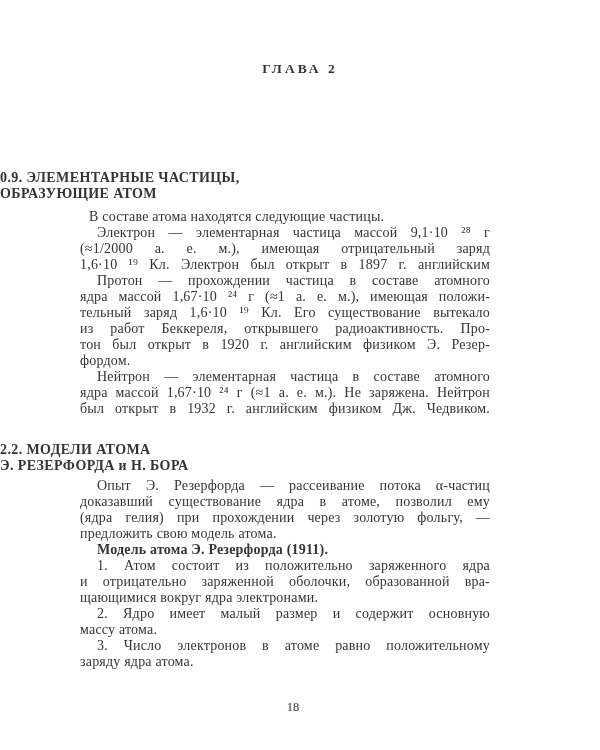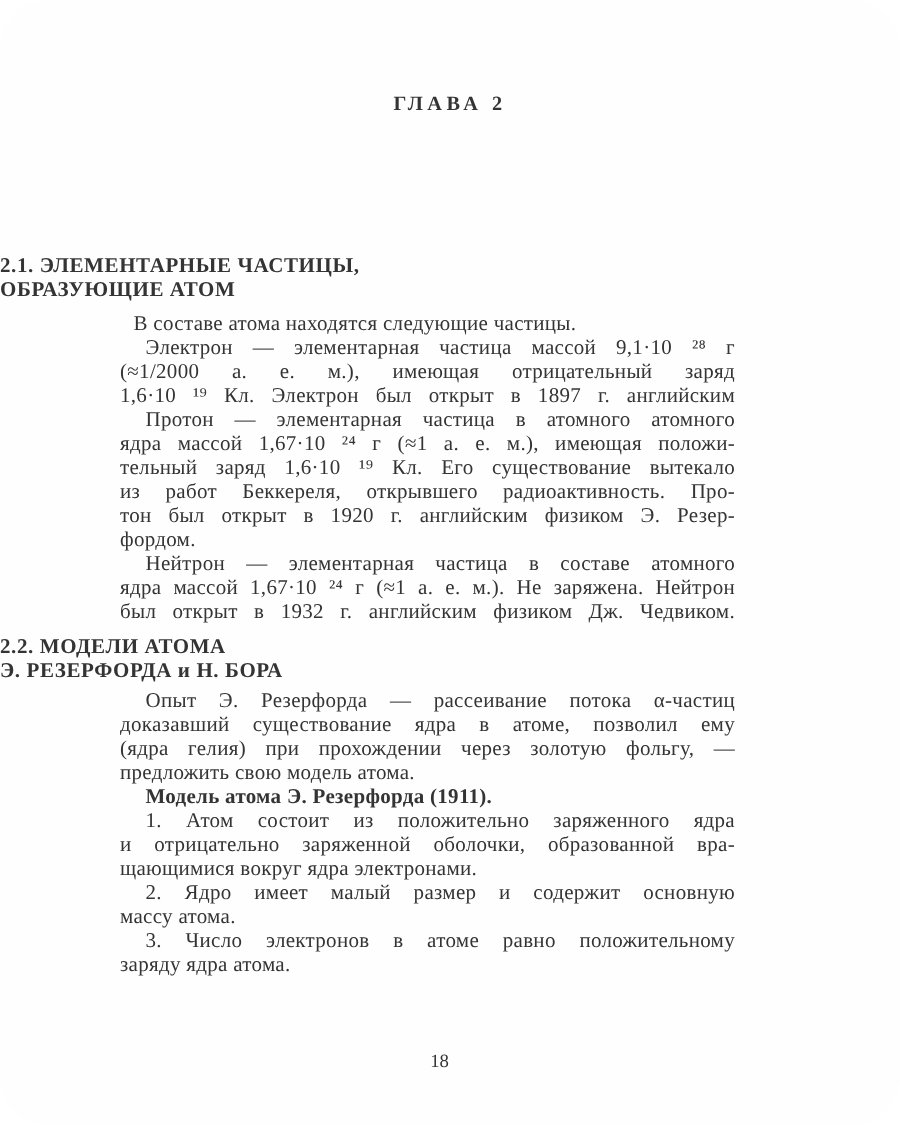"2.1. ЭЛЕМЕНТАРНЫЕ ЧАСТИЦЫ," div.ln { text: 2.1 -> 0.9 }
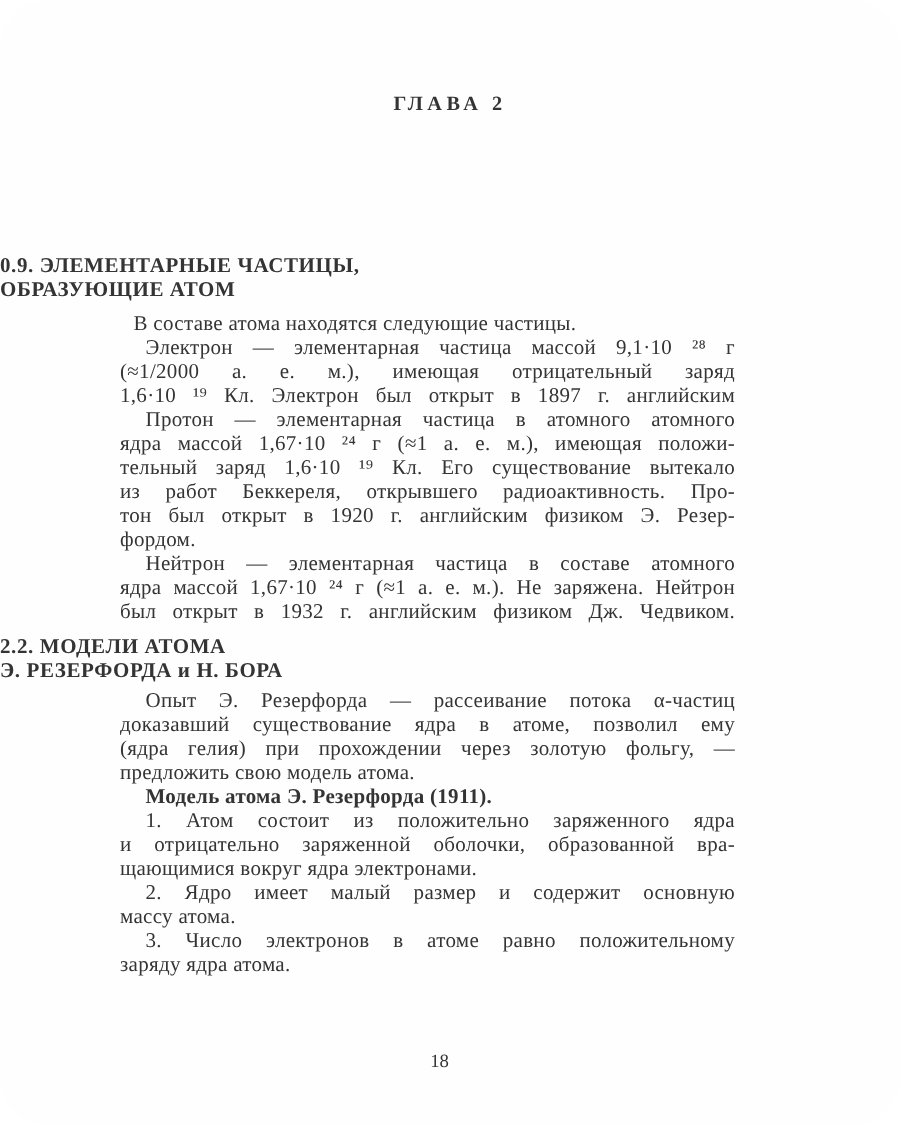"Протон — элементарная частица в" div.ln { text: элементарная частица в атомного -> прохождении частица в составе }
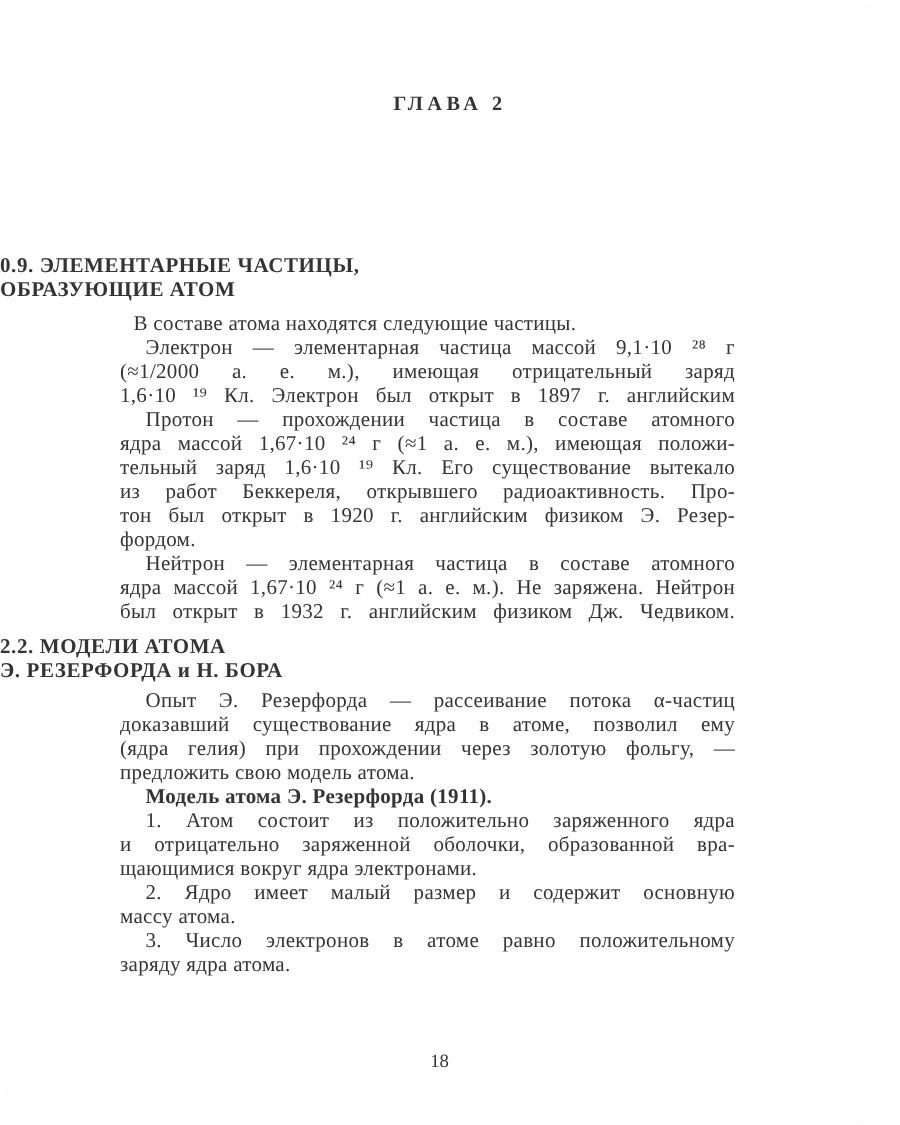"2.2. МОДЕЛИ АТОМА" .sec2 { margin-top: 7px -> 25px }
